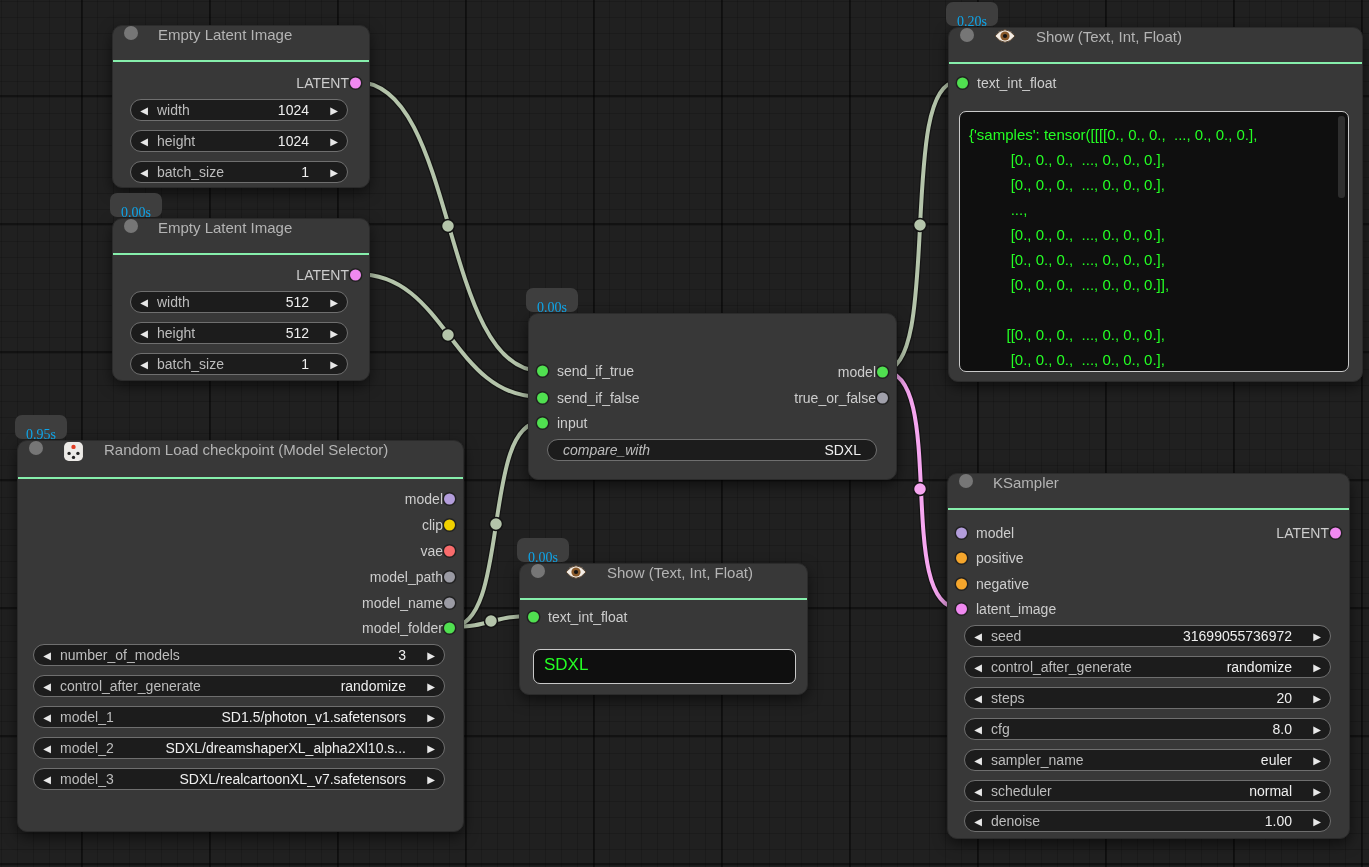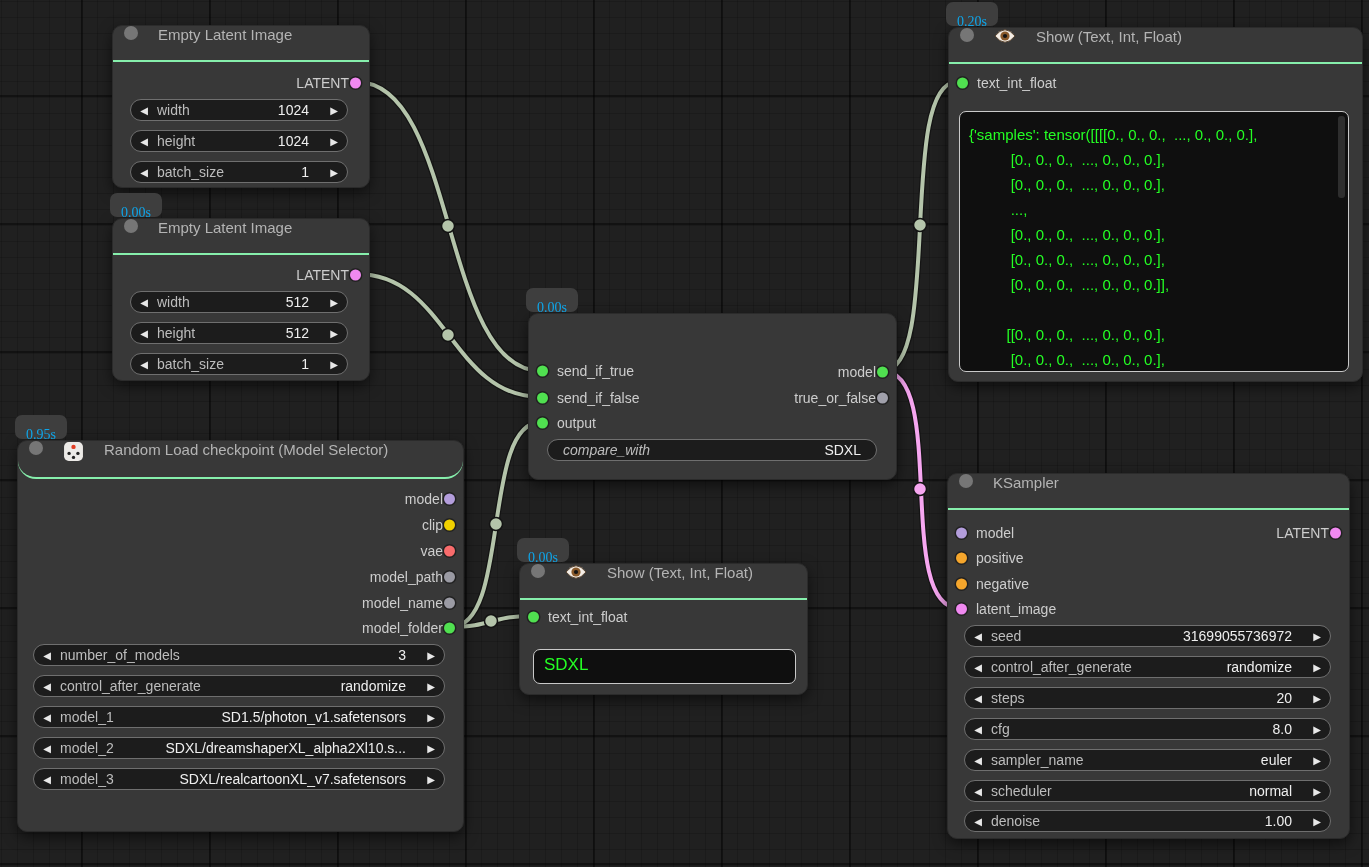"output" span { text: output -> input }
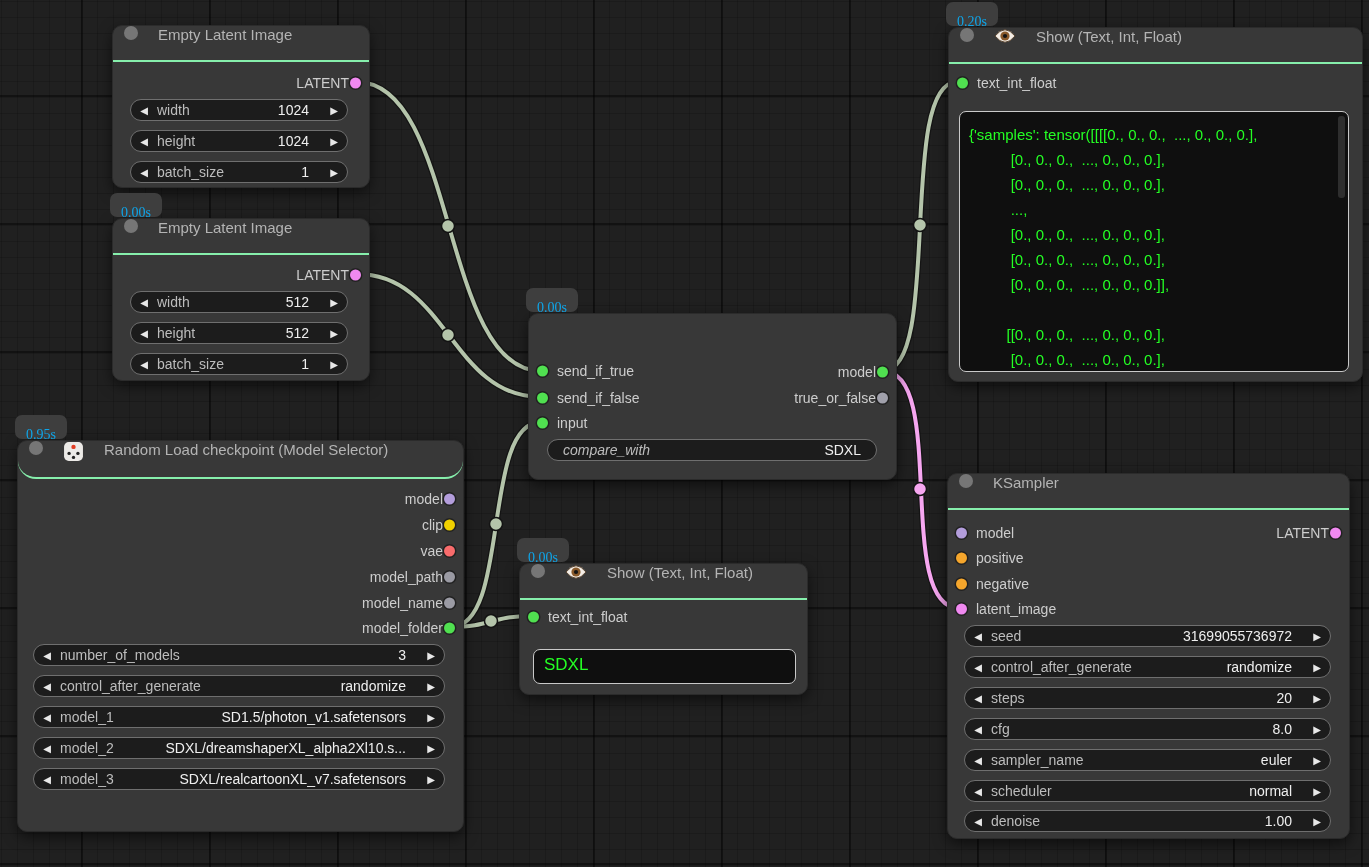"Random Load checkpoint (Model Selector)" div.nheader { border-radius: 18px -> none }
